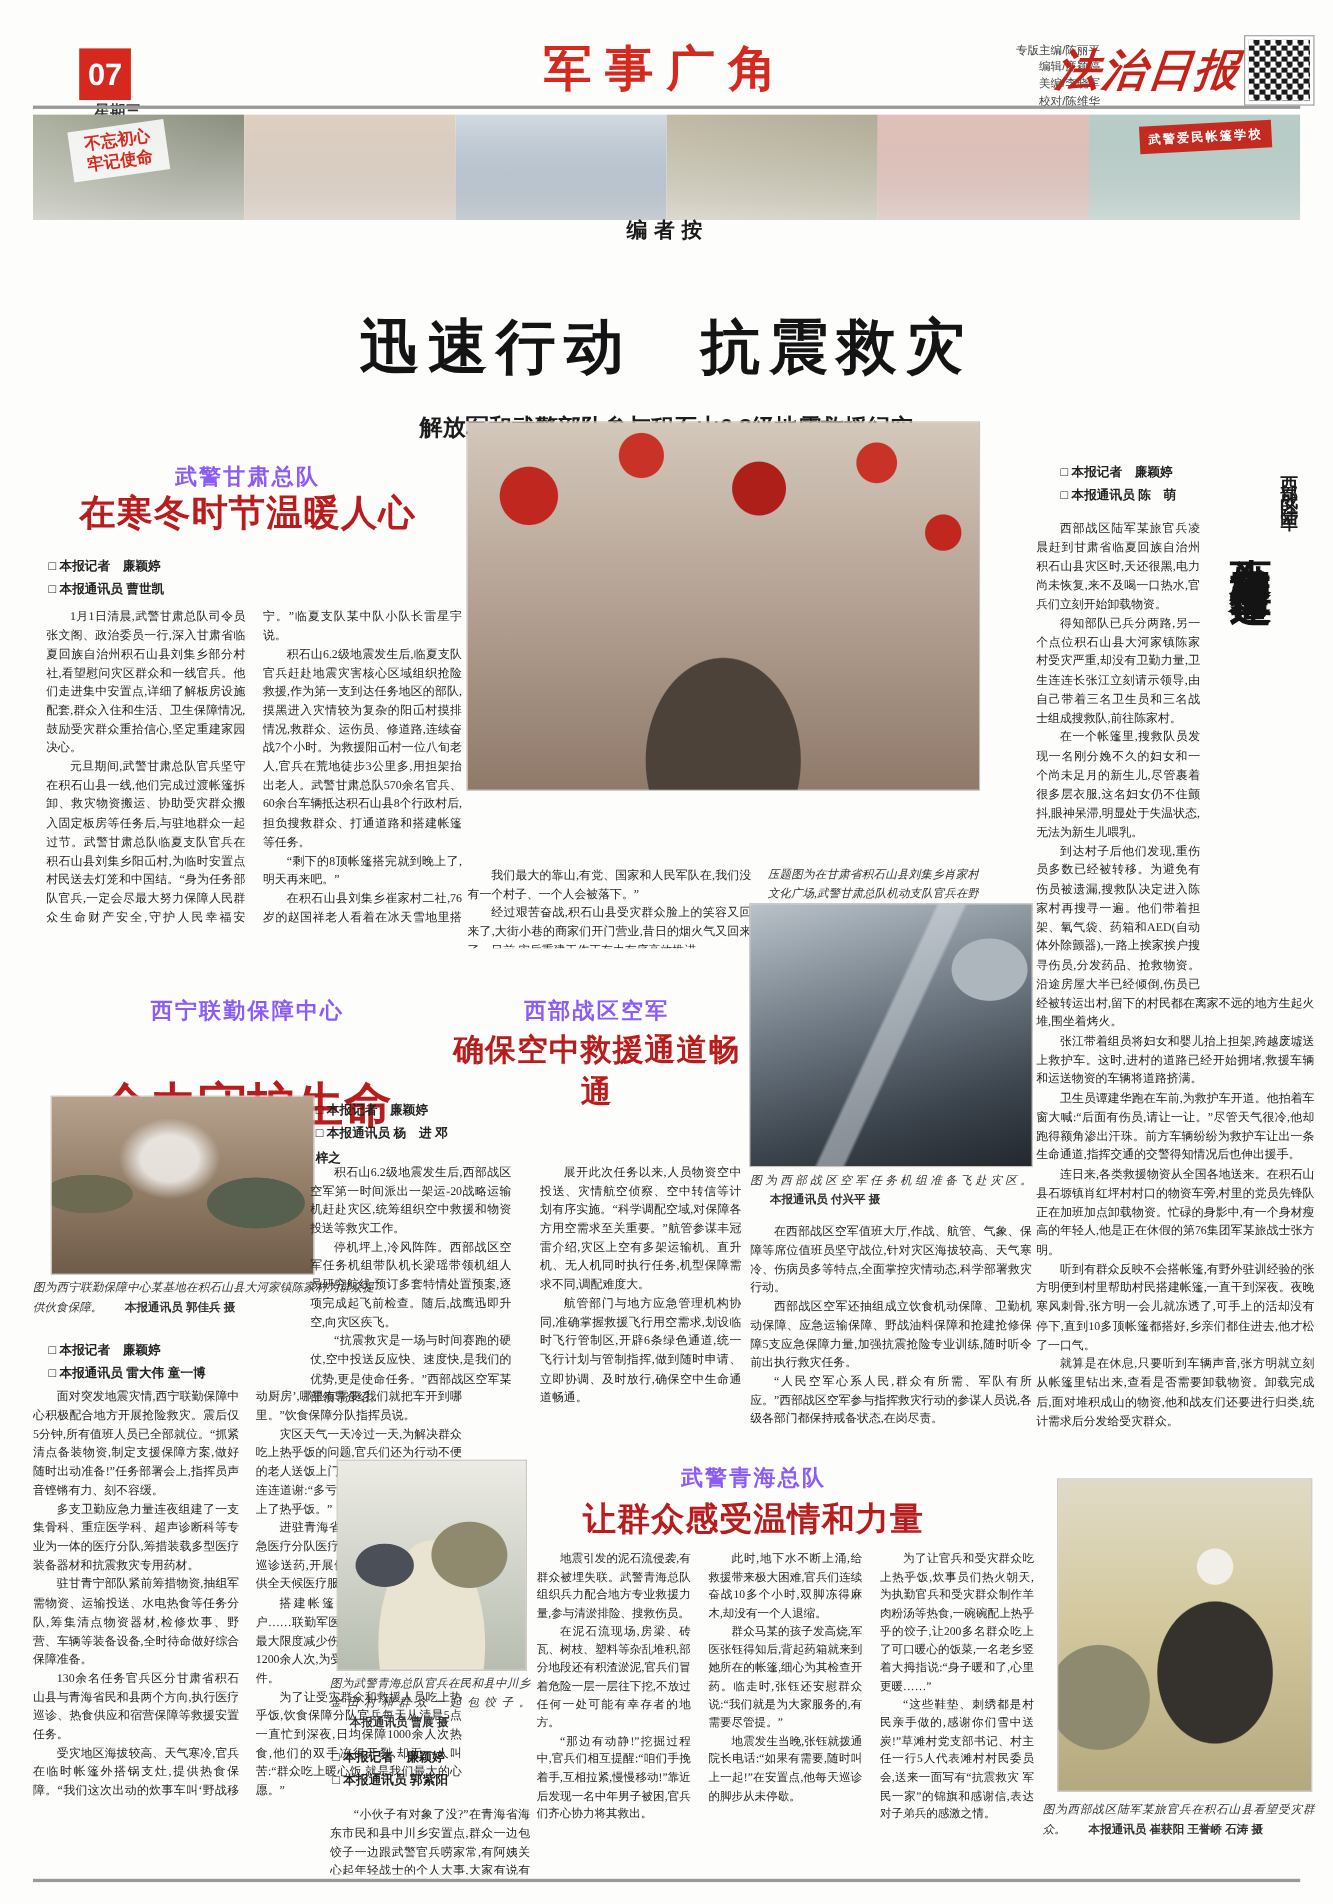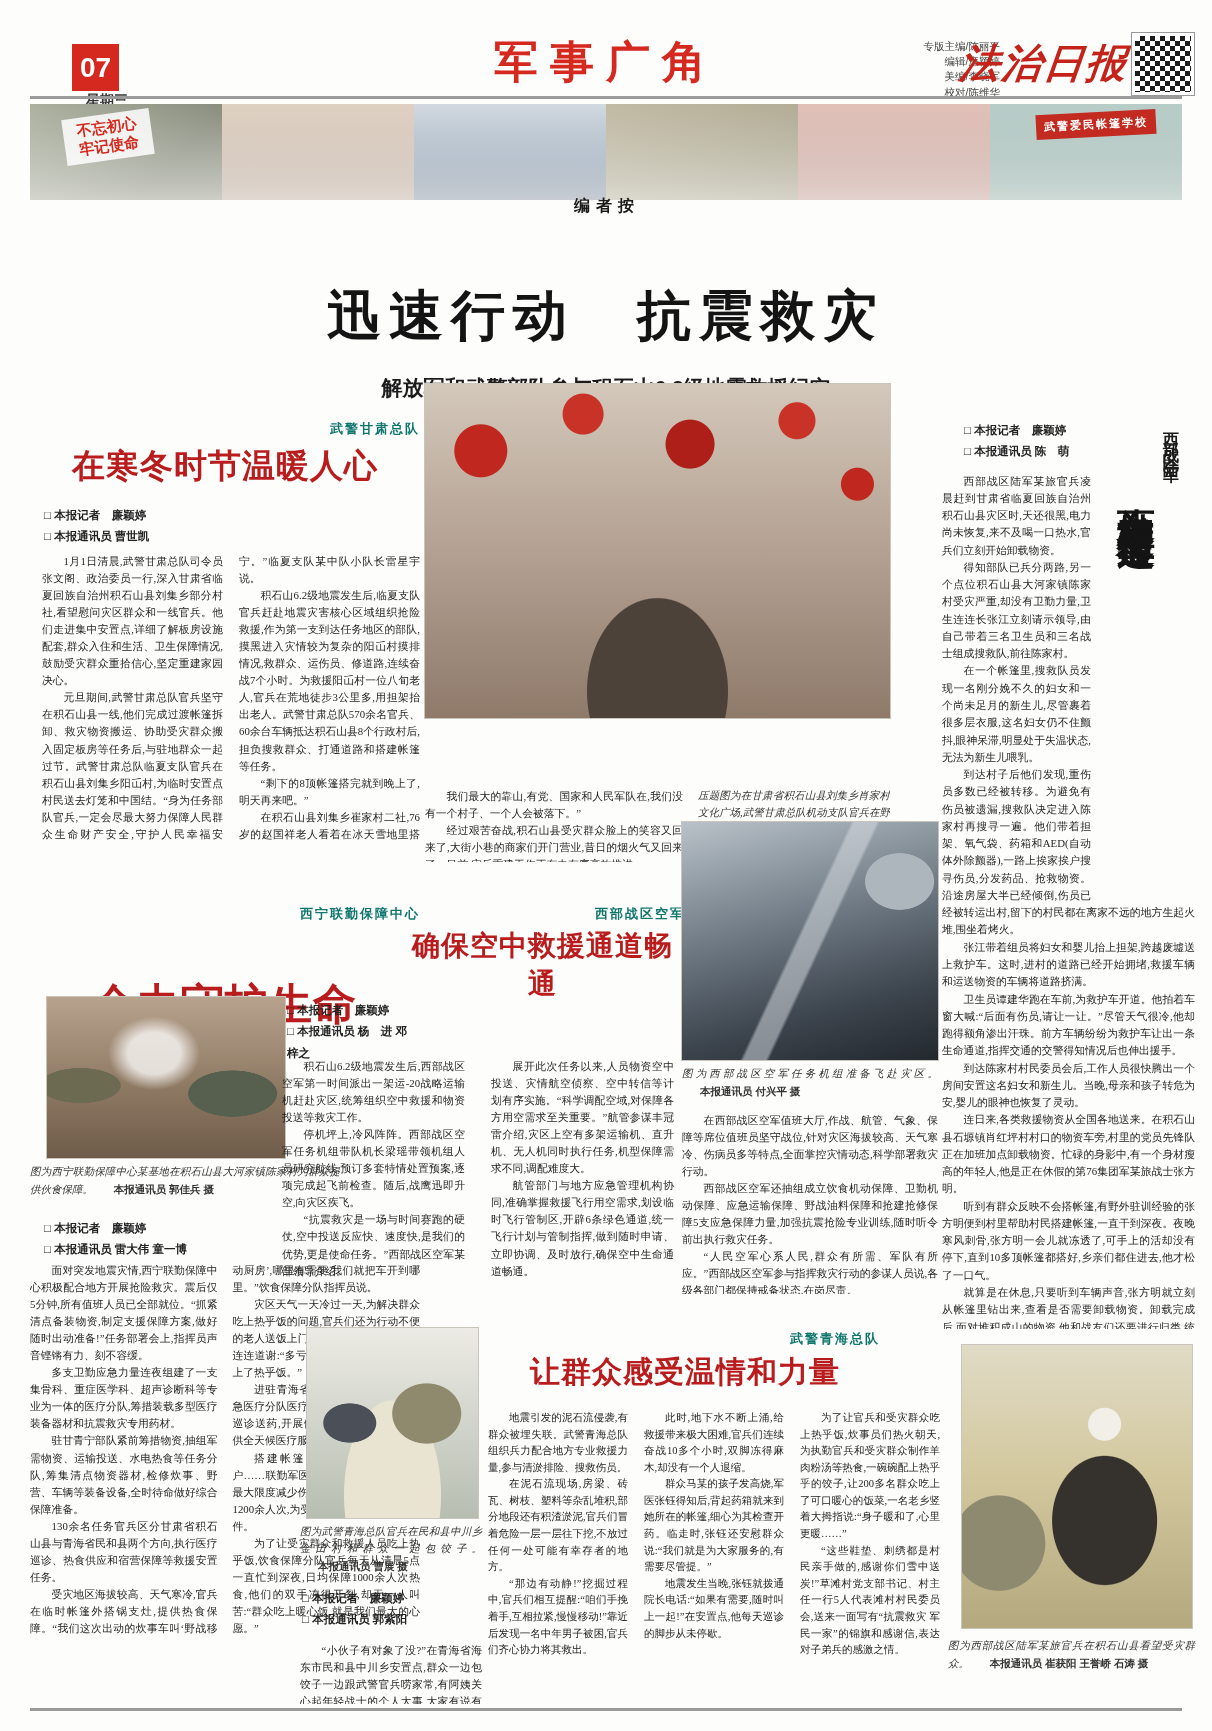"编者按" .ednote h3 { font-size: 16px -> 19px }
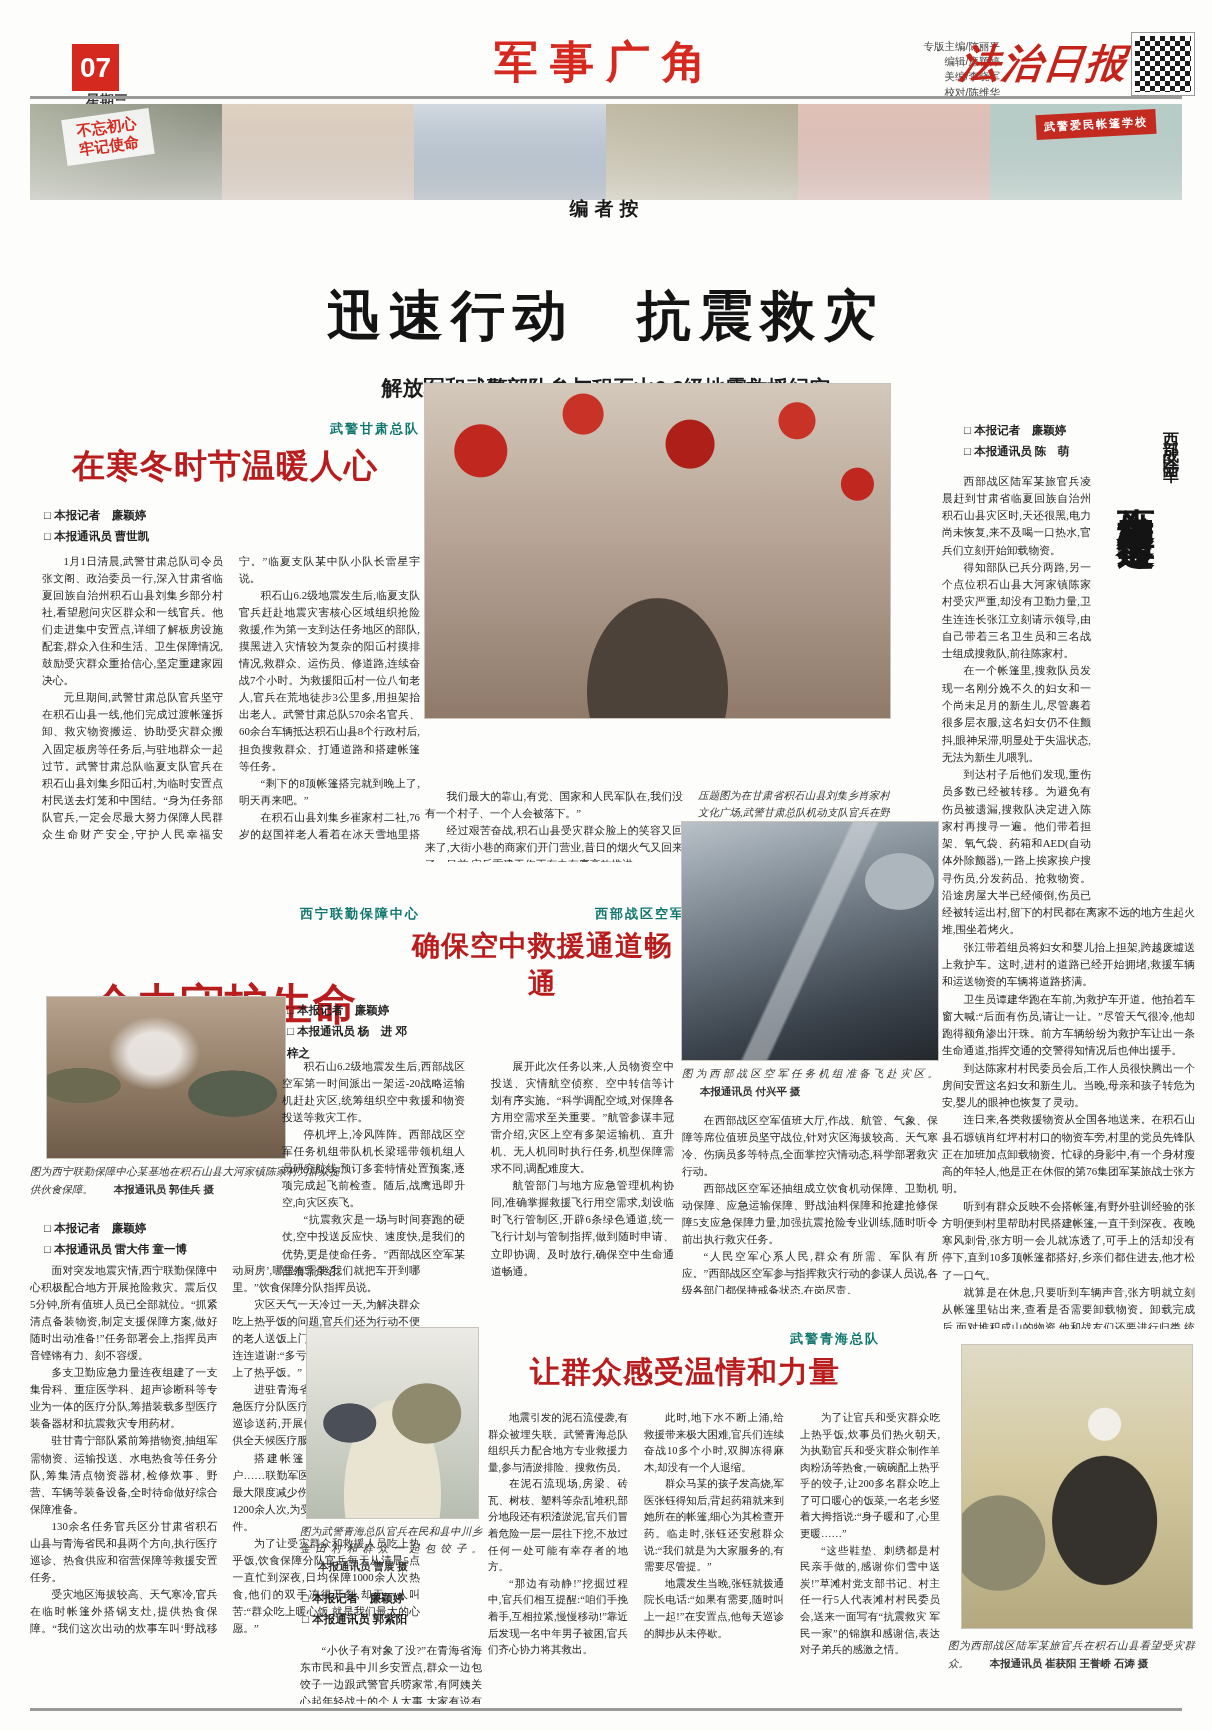"武警甘肃总队" .kicker { color: #0f766e -> #8b5cf6; font-size: 13px -> 20px; text-align: right -> center }
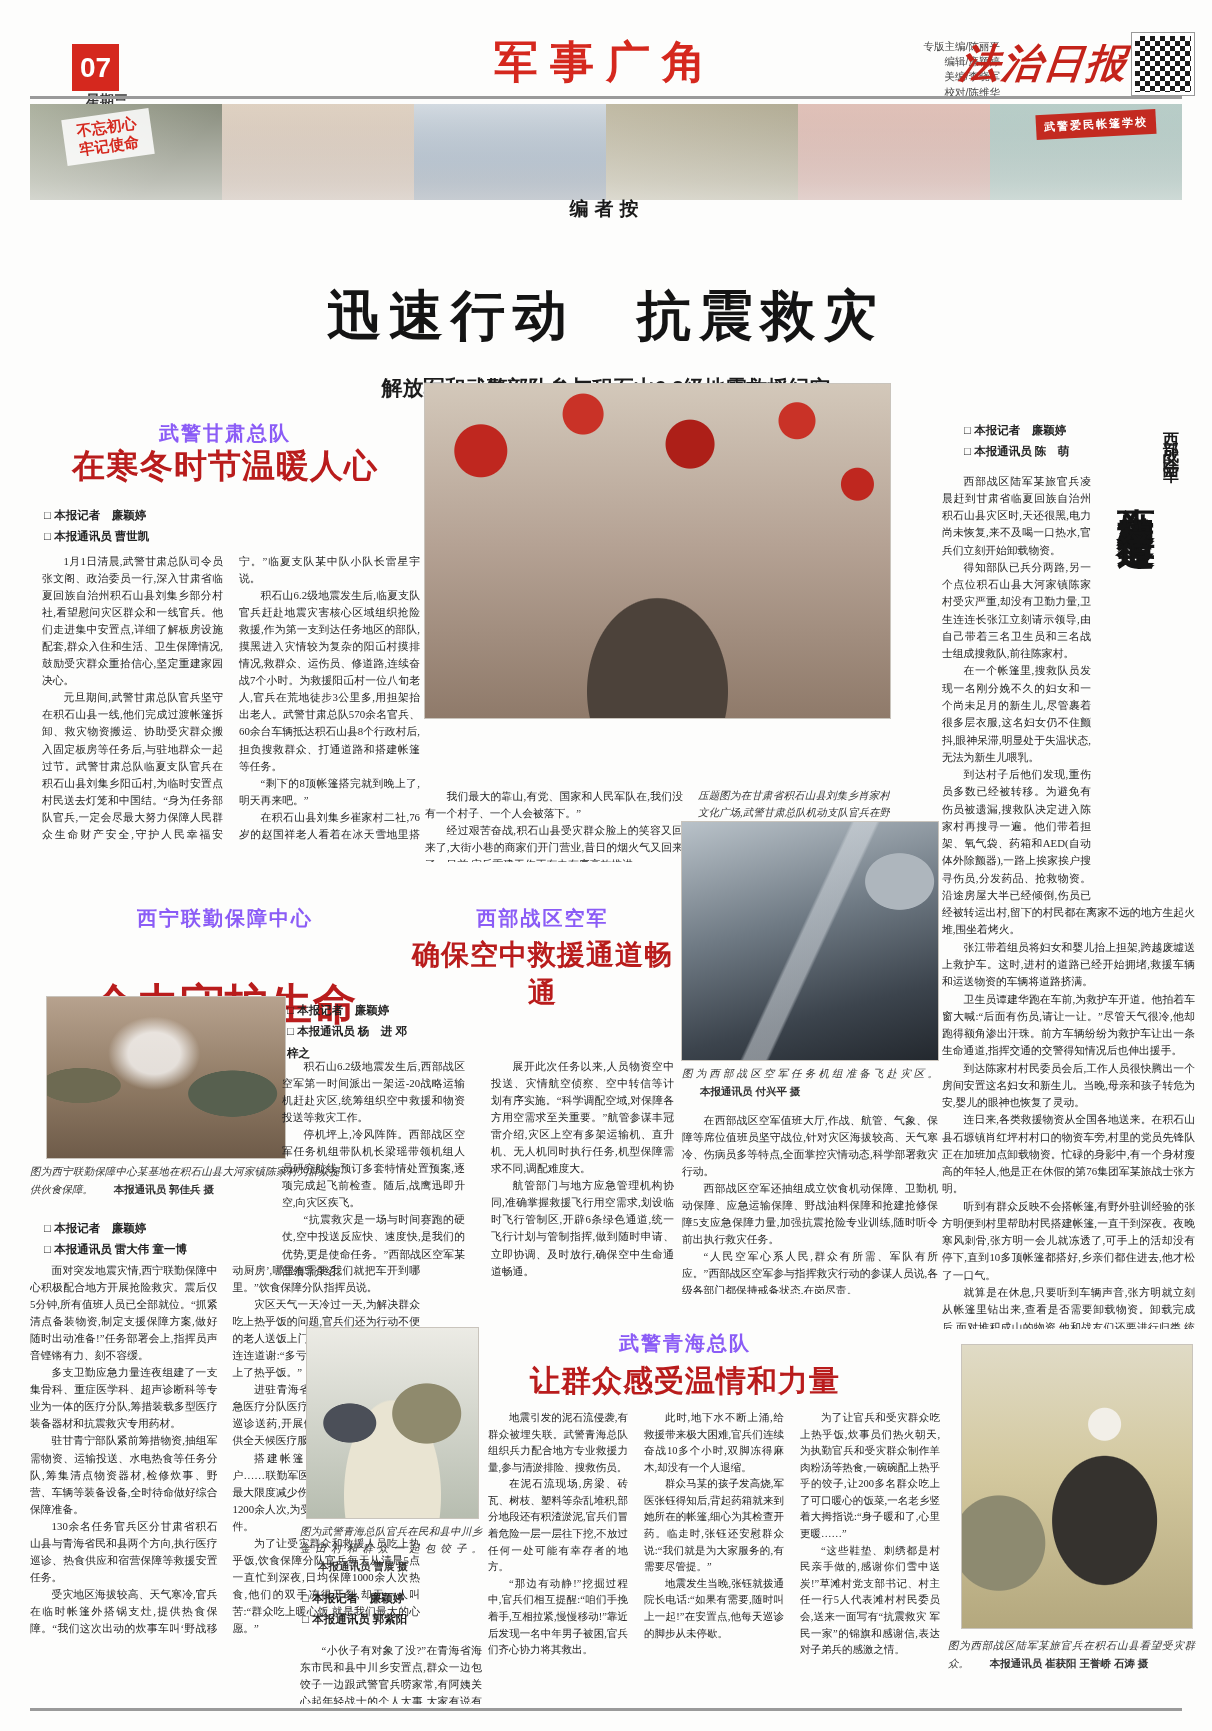"到达陈家村村民委员会后,工作人员很快腾出一个房间安置这名妇女和新生儿。当晚,母亲" p { html: <p>到达陈家村村民委员会后,工作人员很快腾出一个房间安置这名妇女和新生儿。当晚,母亲和孩子转危为安,婴儿的眼神也恢复了灵动。</p> -> none }
